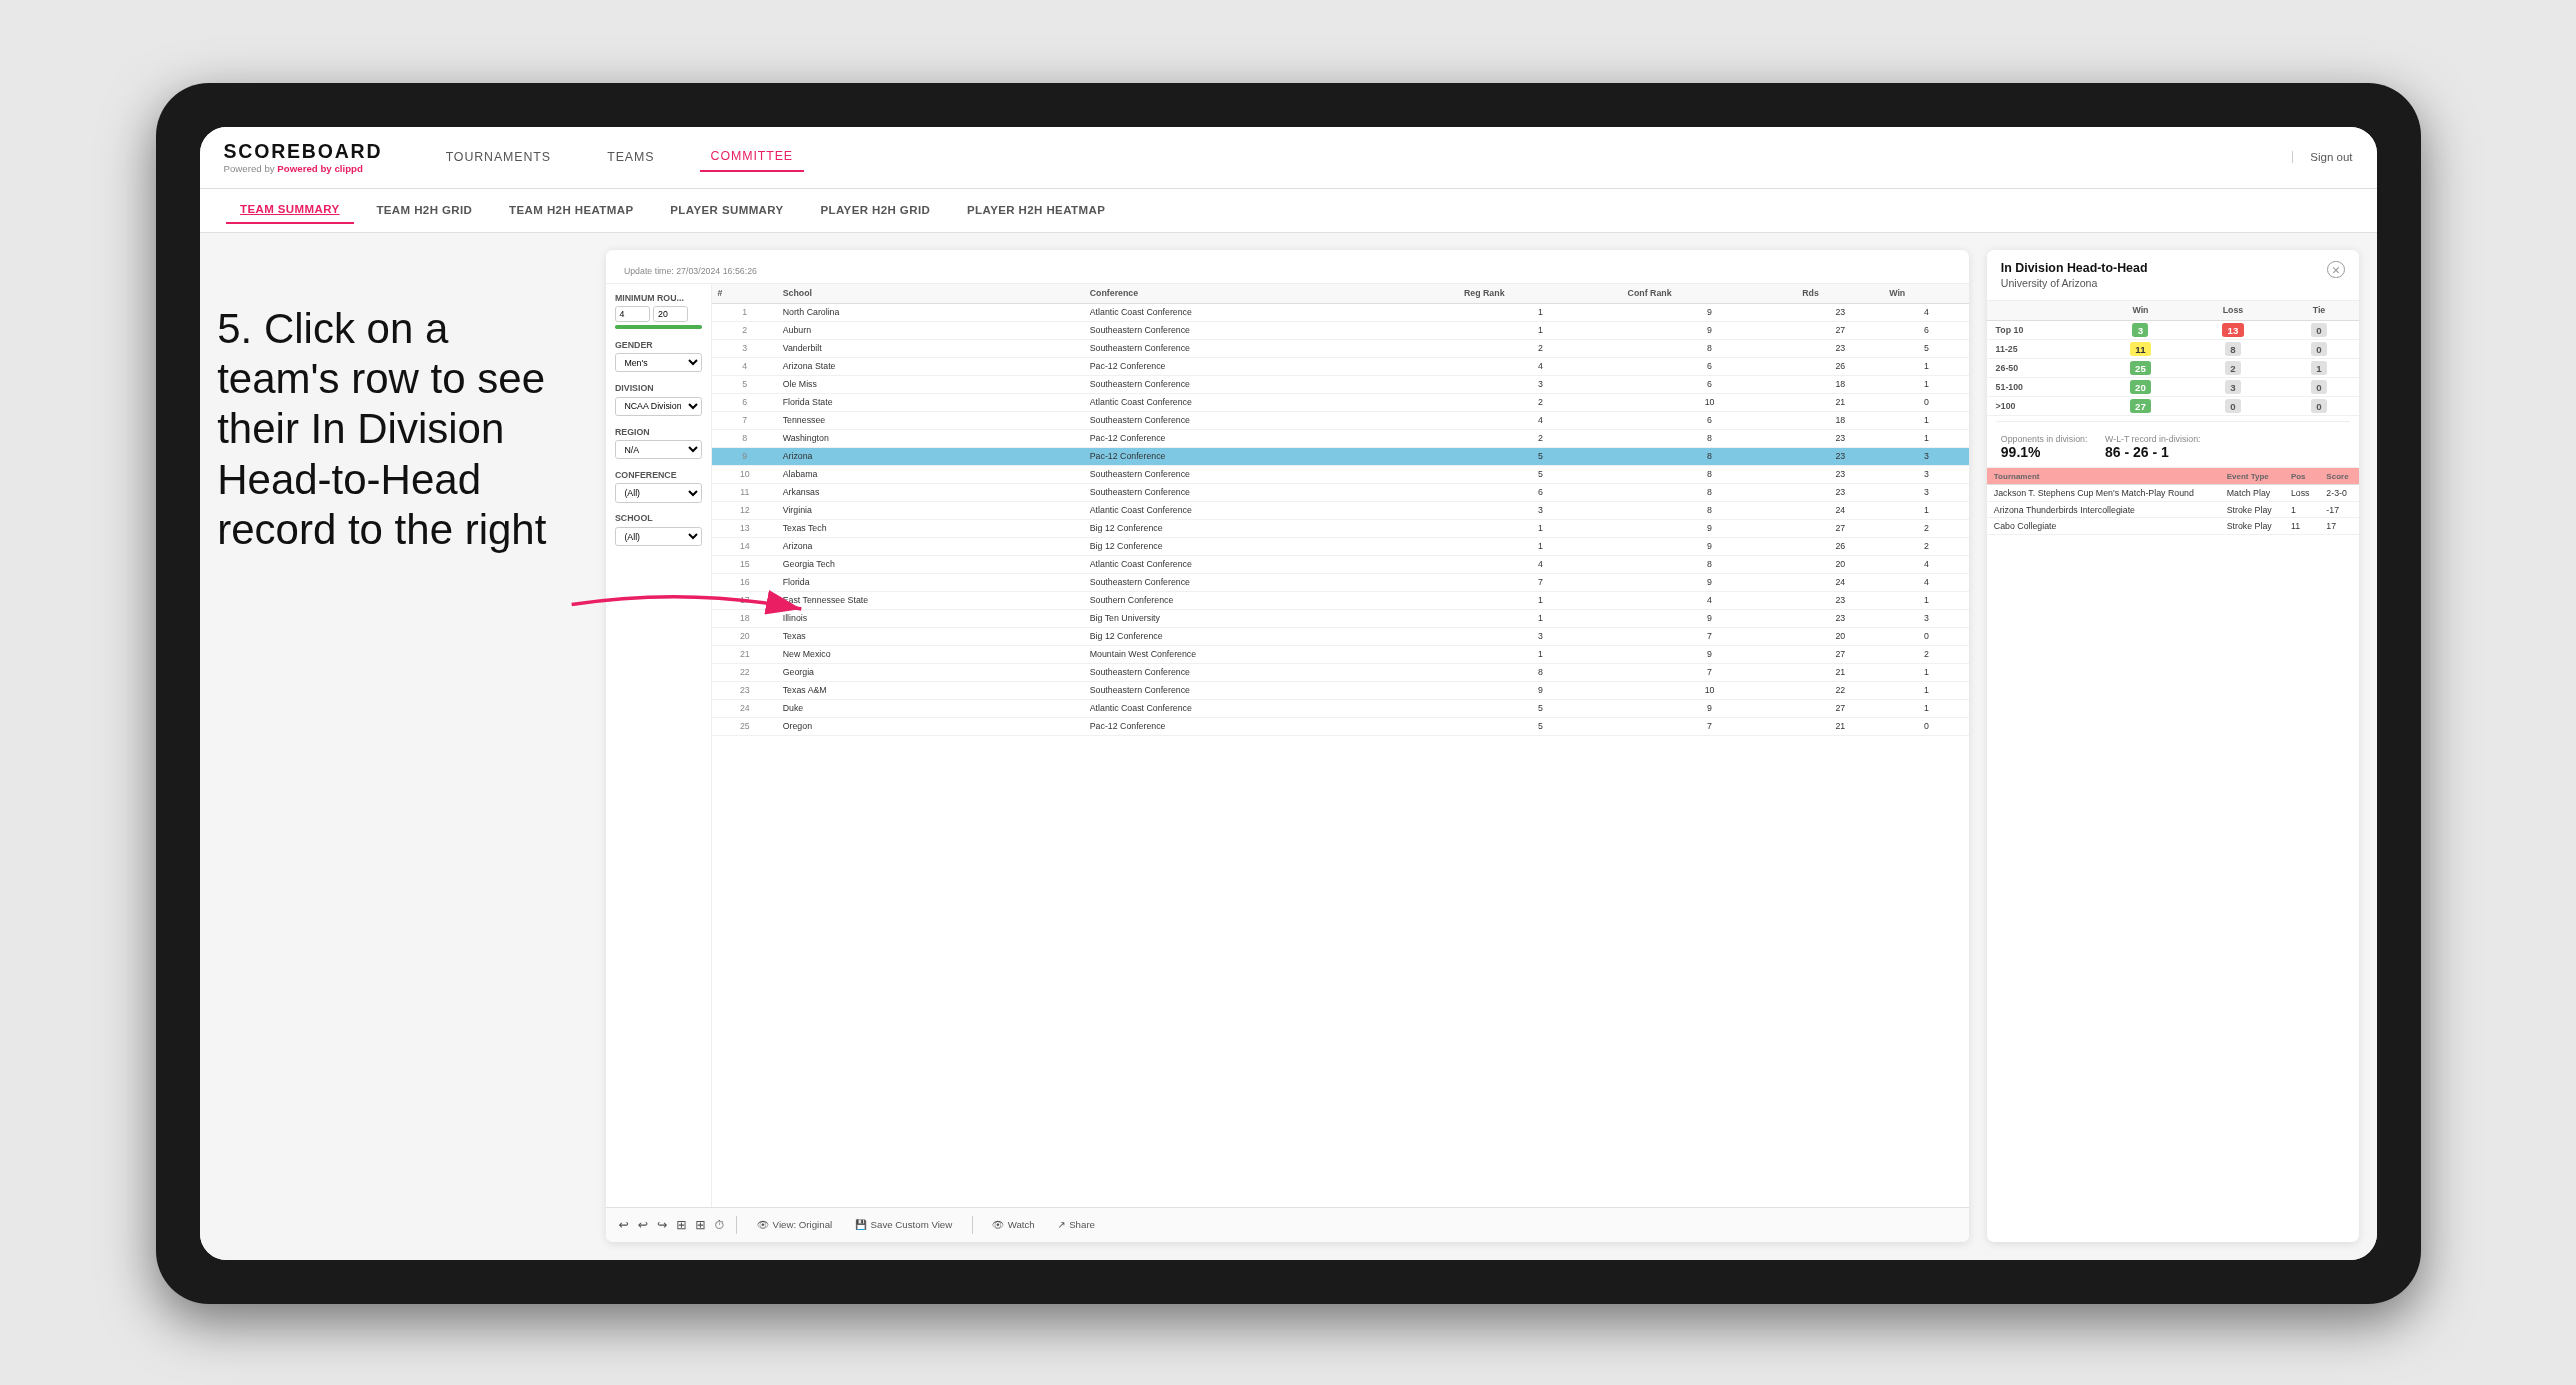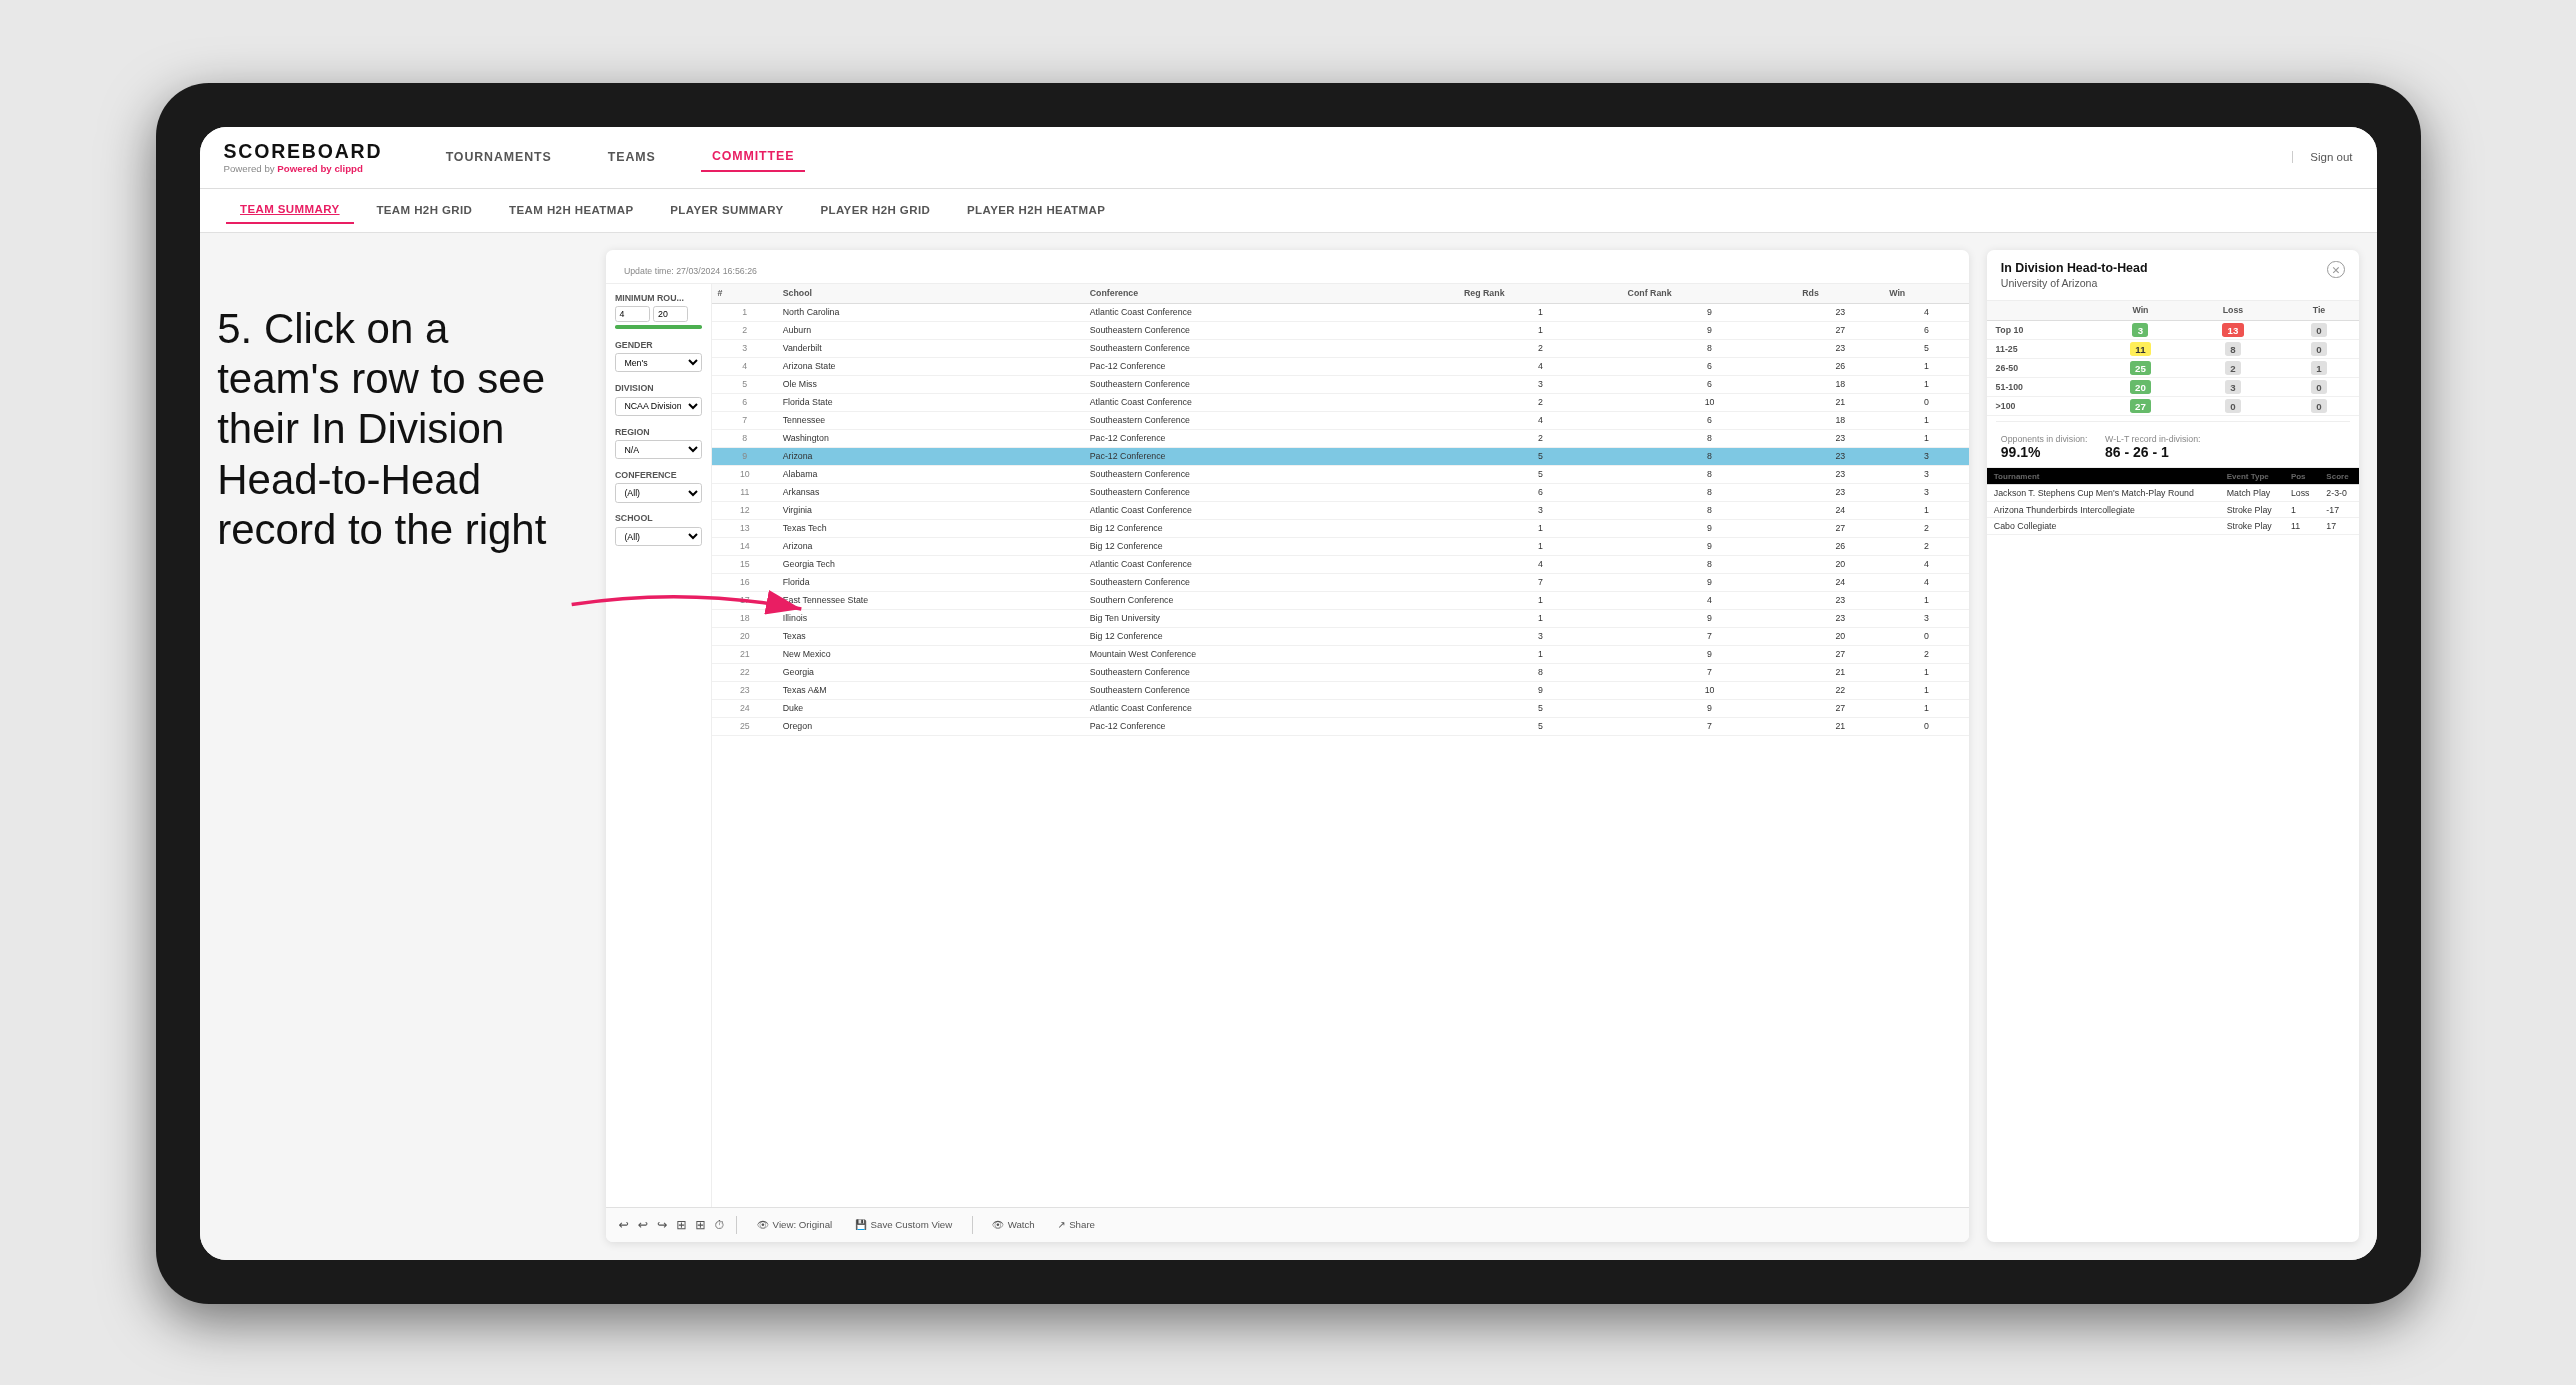"TOURNAMENTS" .nav-item { font-weight: 700 -> 400 }
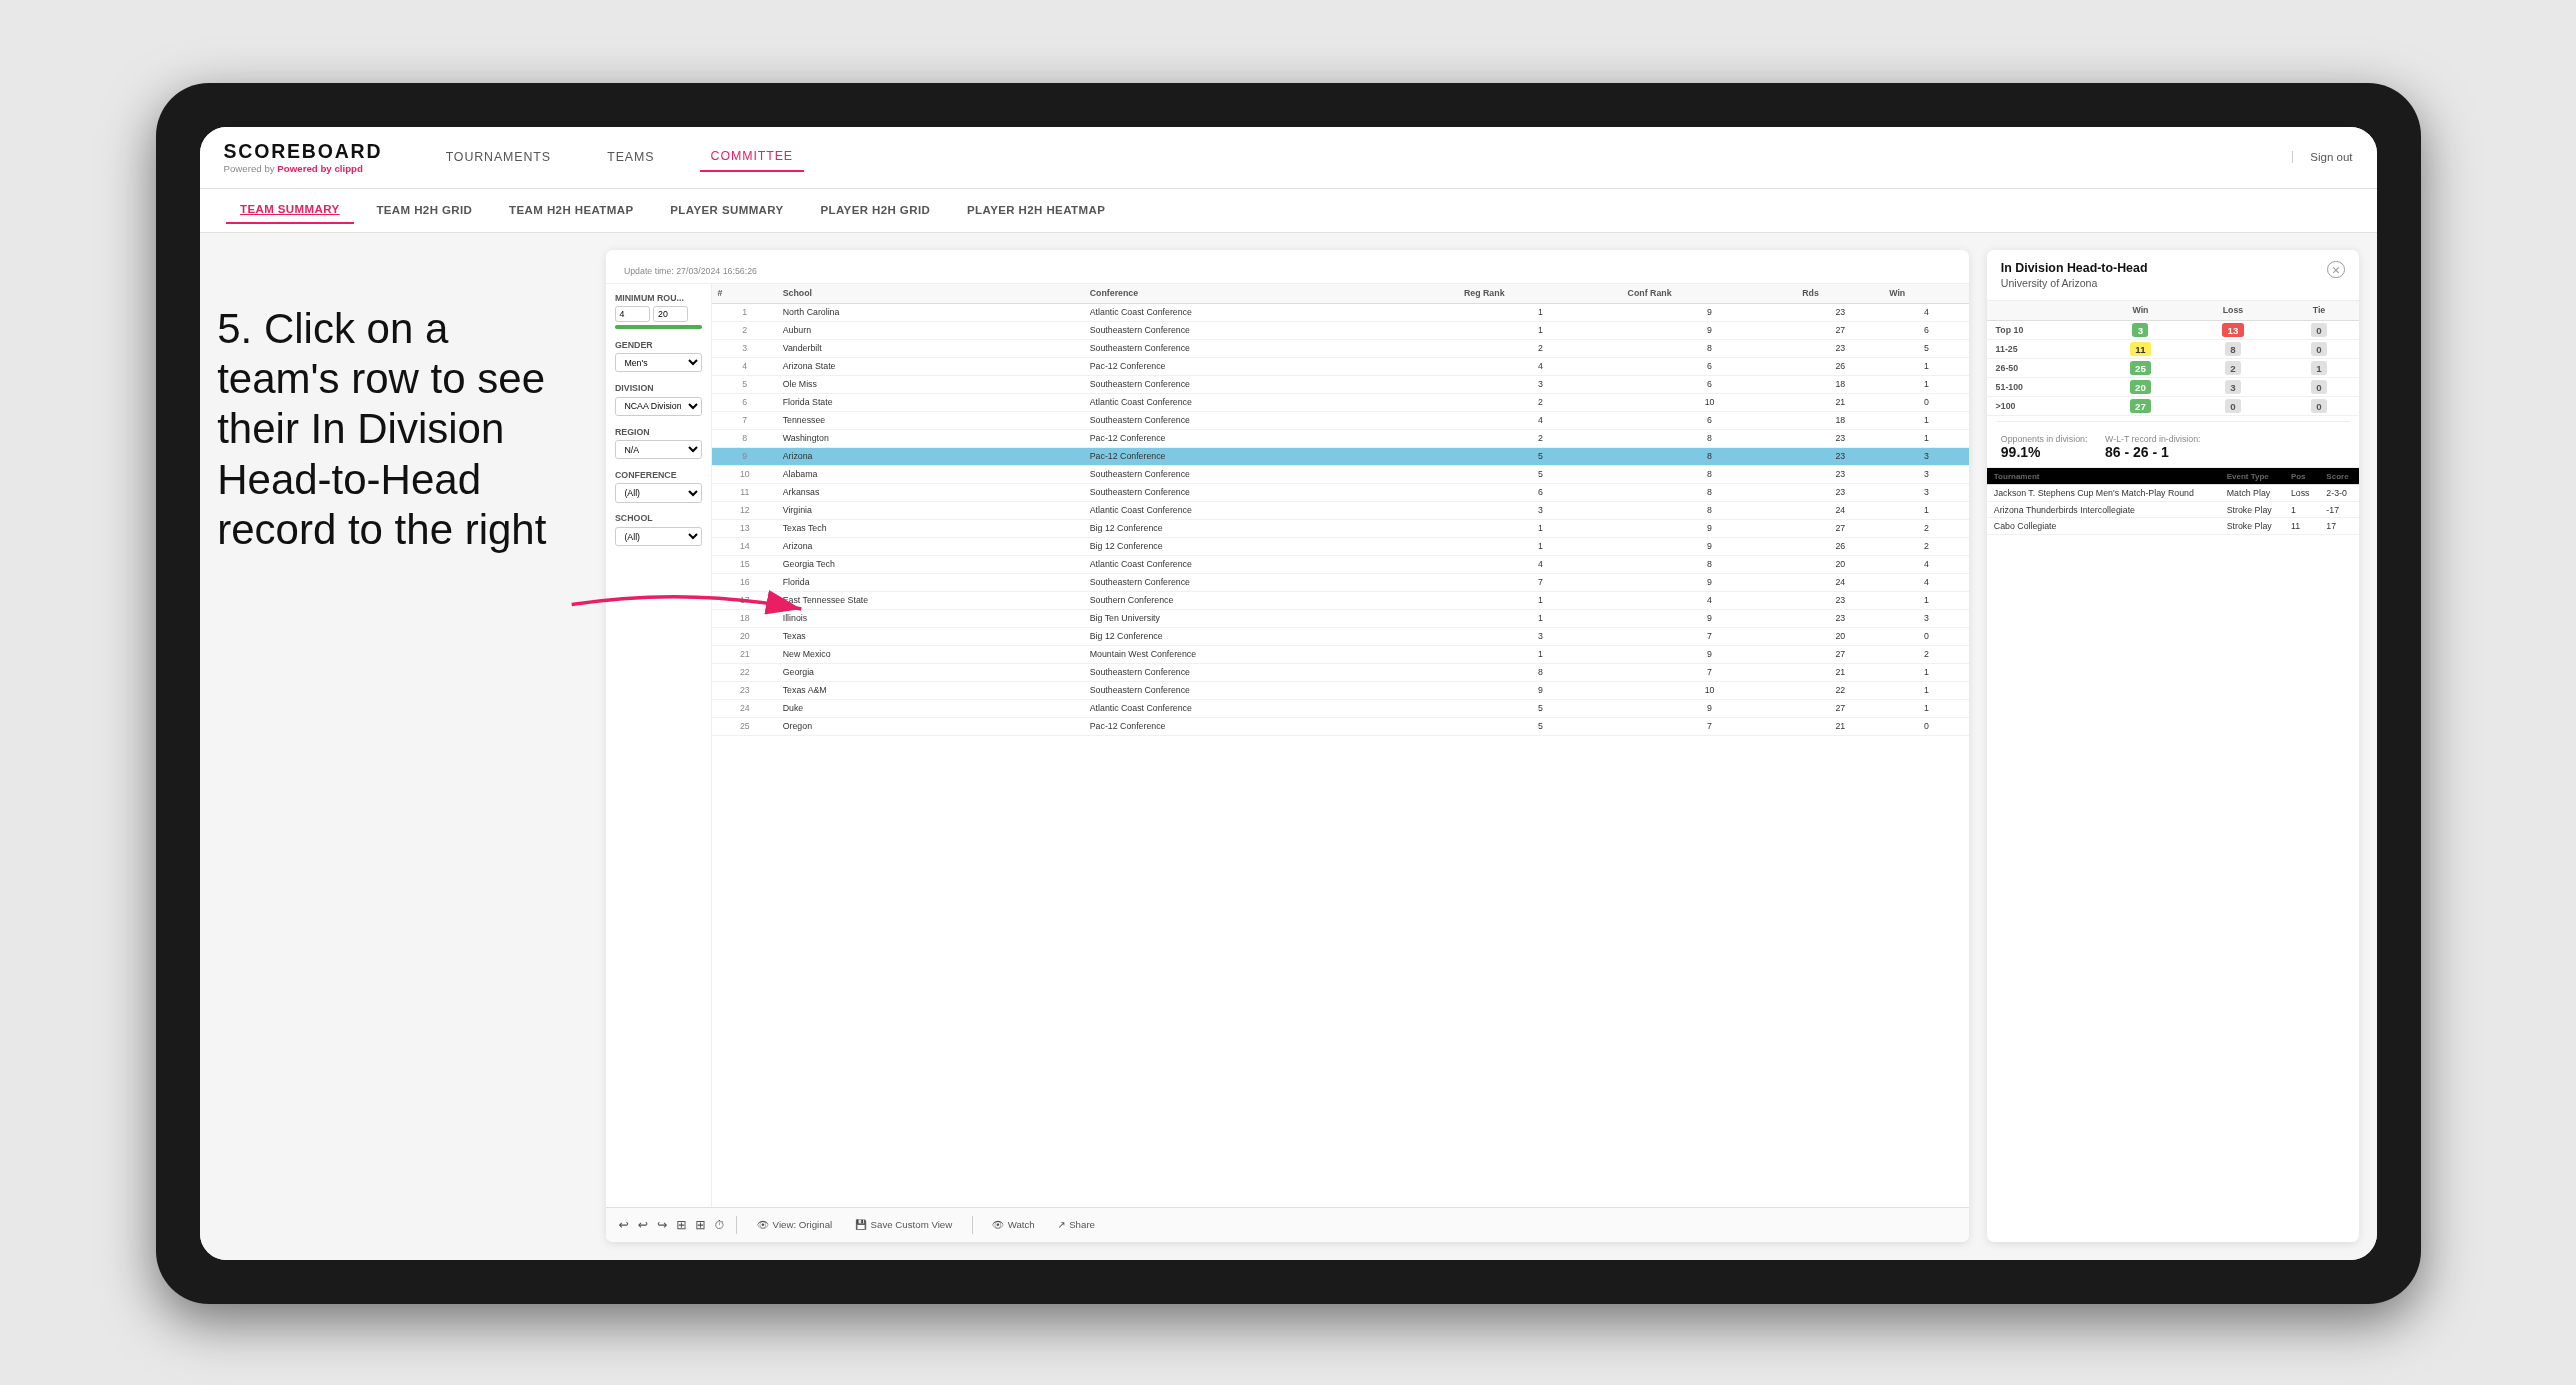"Tournament" .tournament-table th { background: #000000 -> #fca5a5 }
